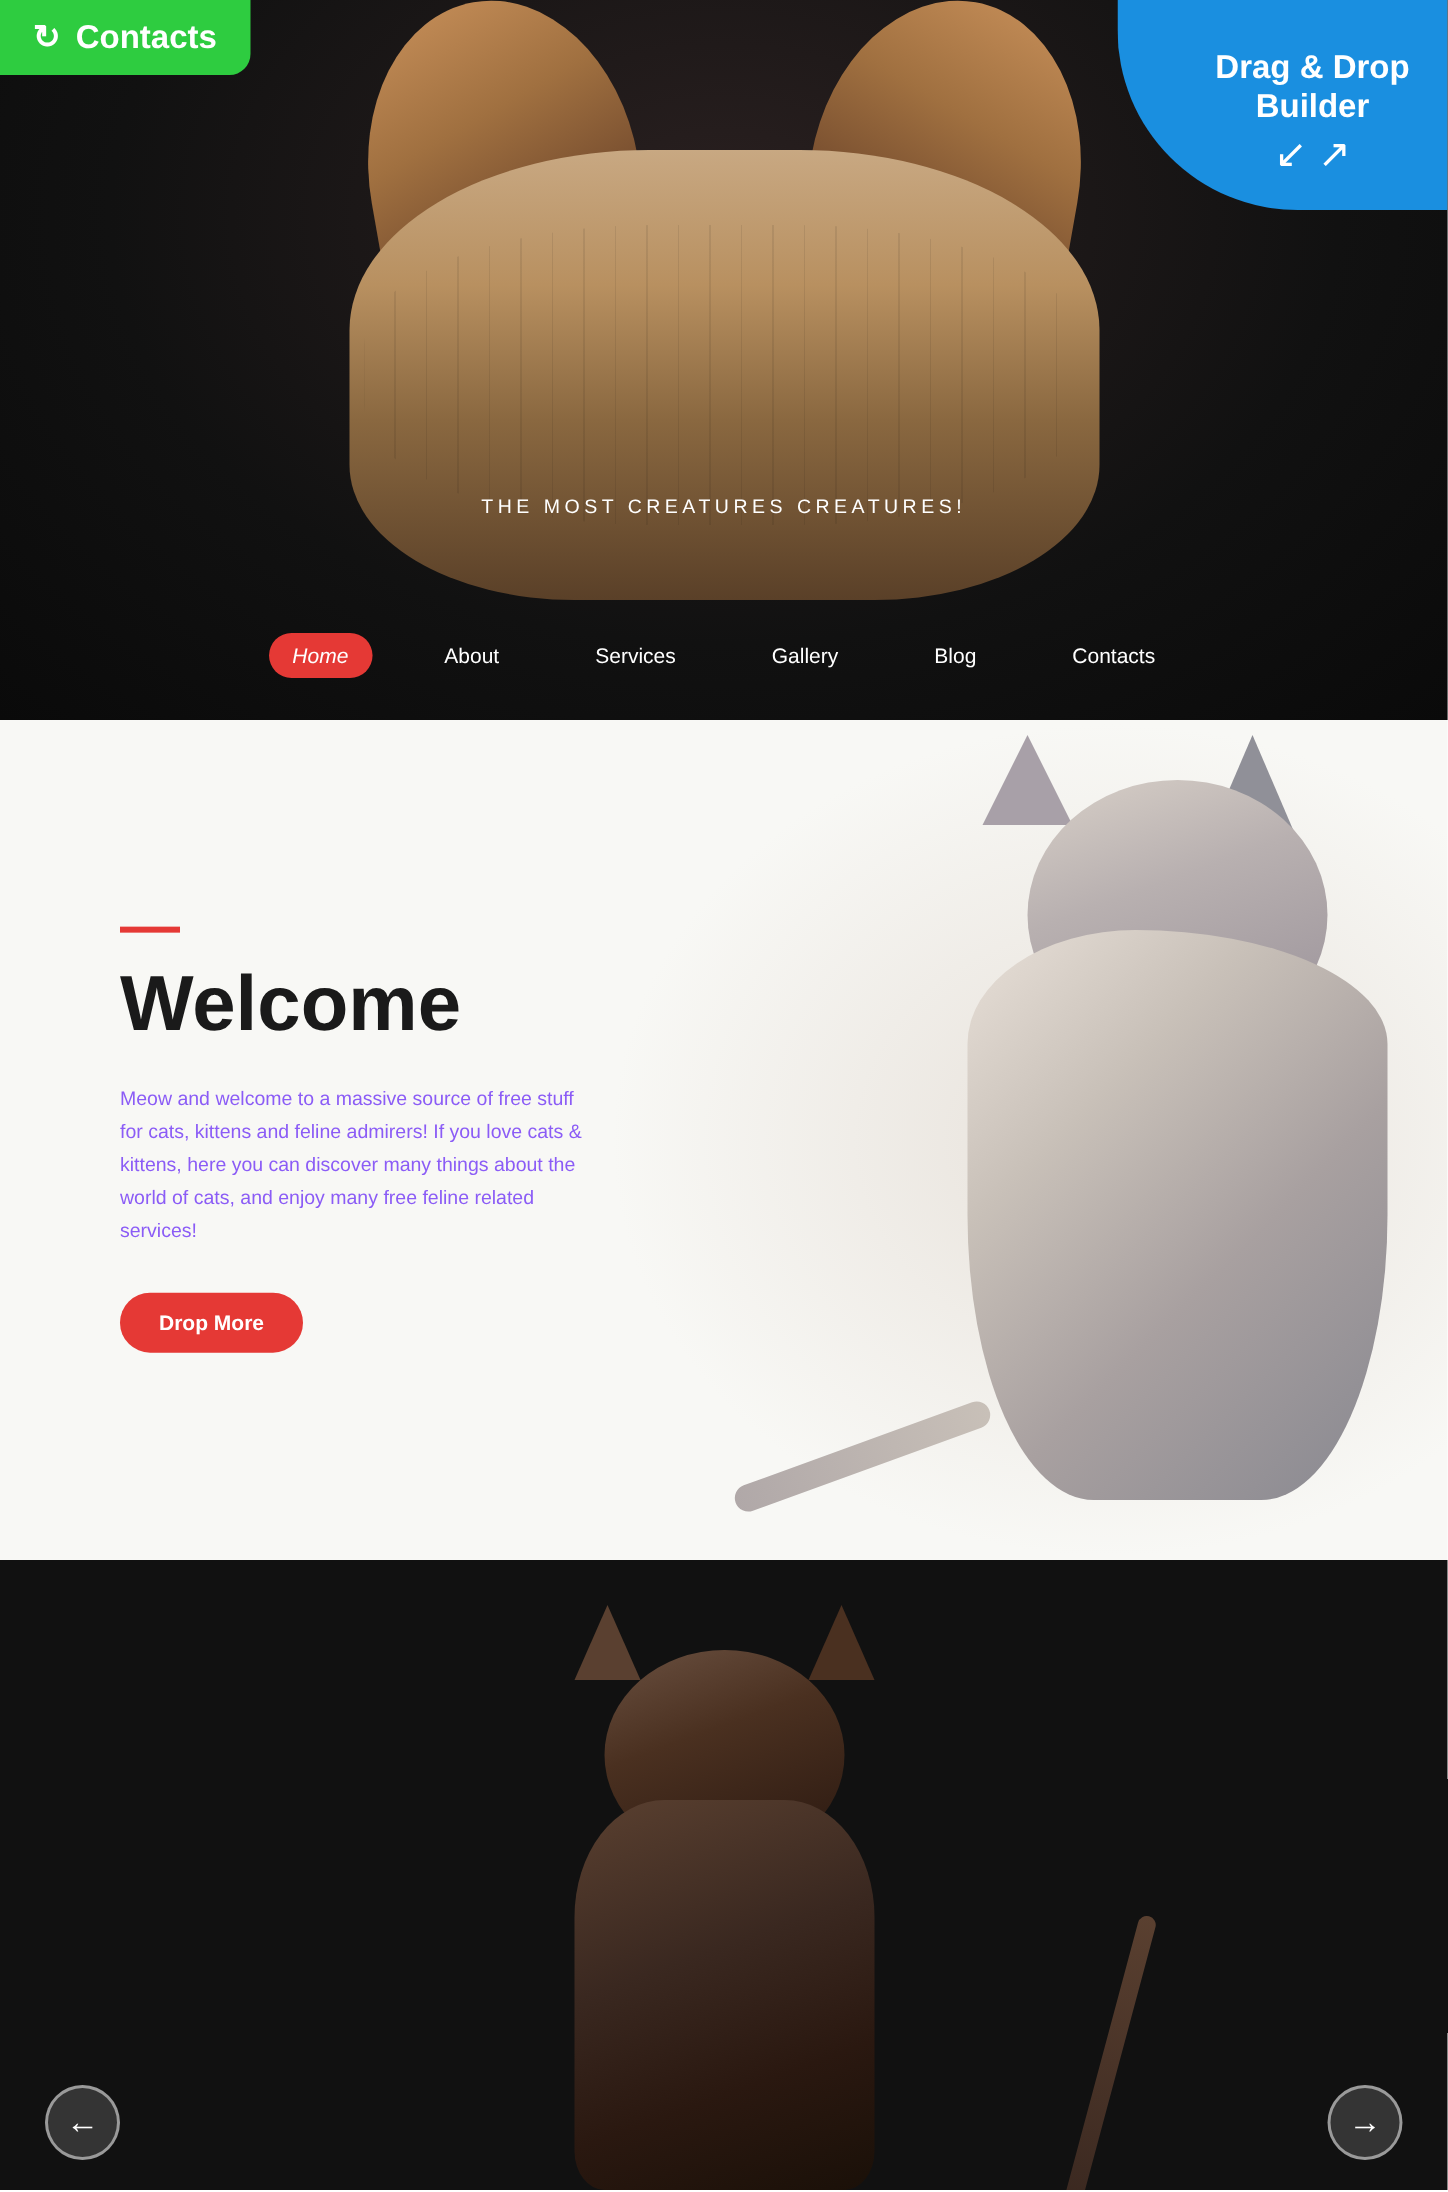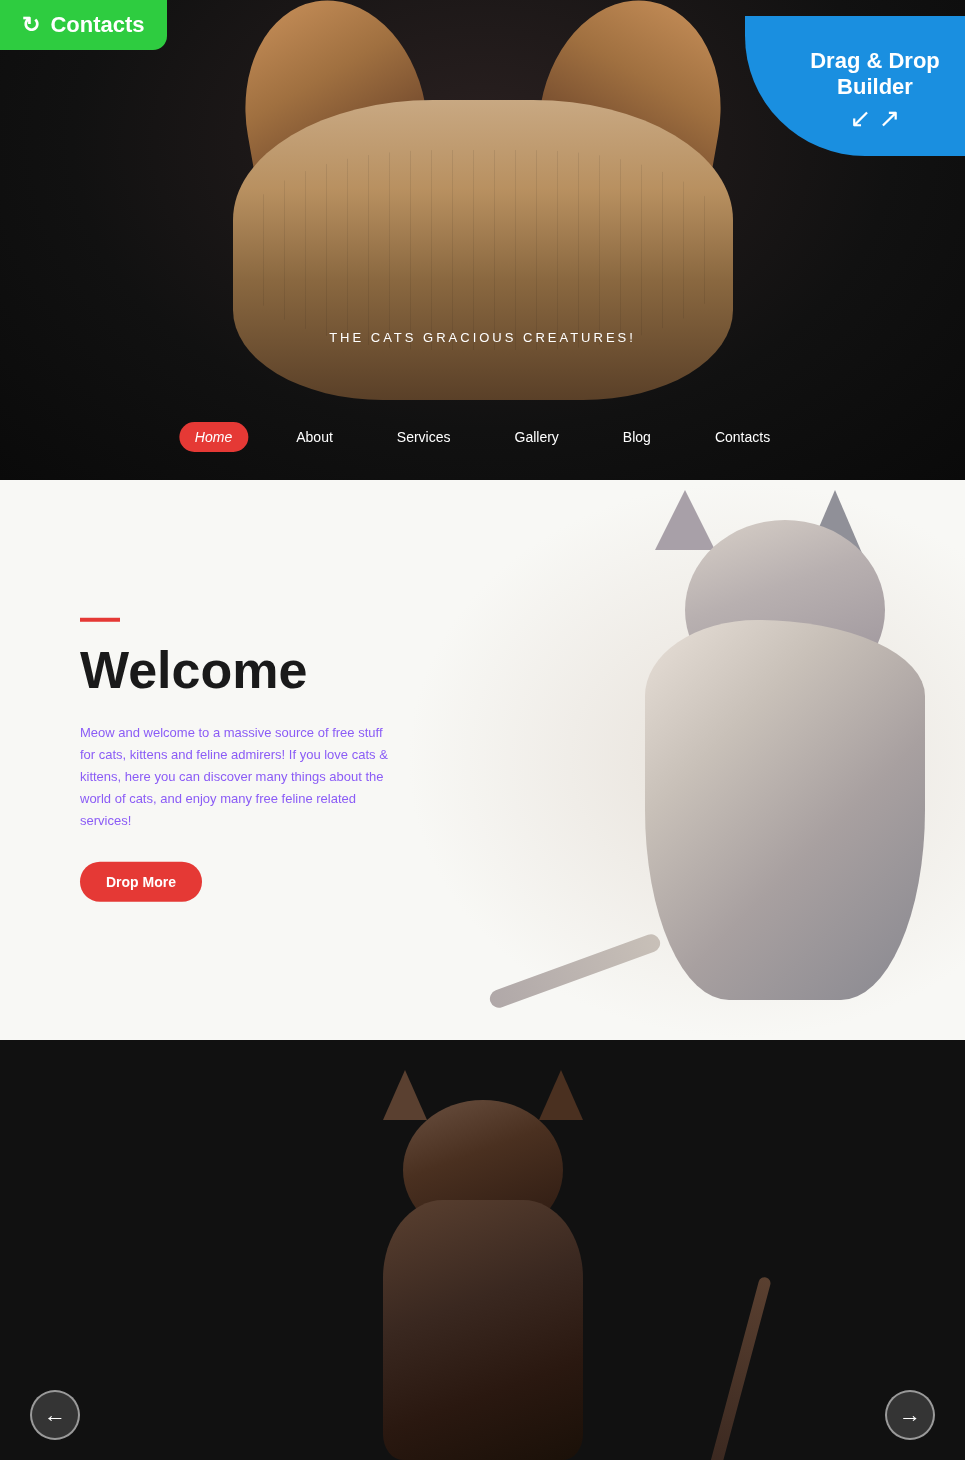"Drag & Drop" .corner-badge-container { top: 16px -> 0 }
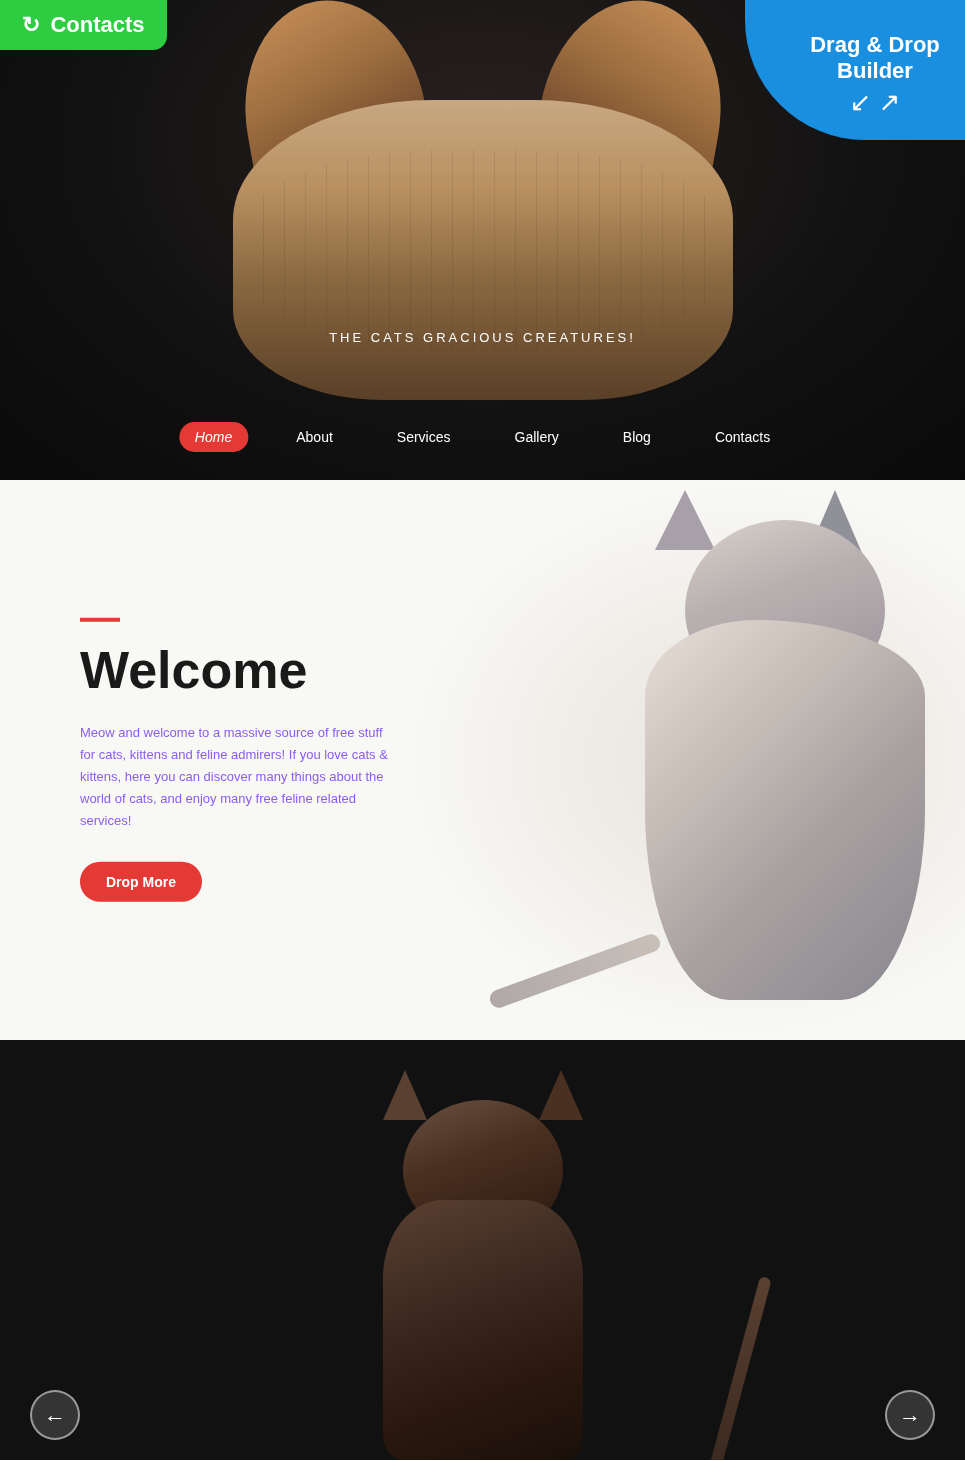"THE CATS GRACIOUS CREATURES!" div.hero-subtitle { text: CATS GRACIOUS -> MOST CREATURES }
